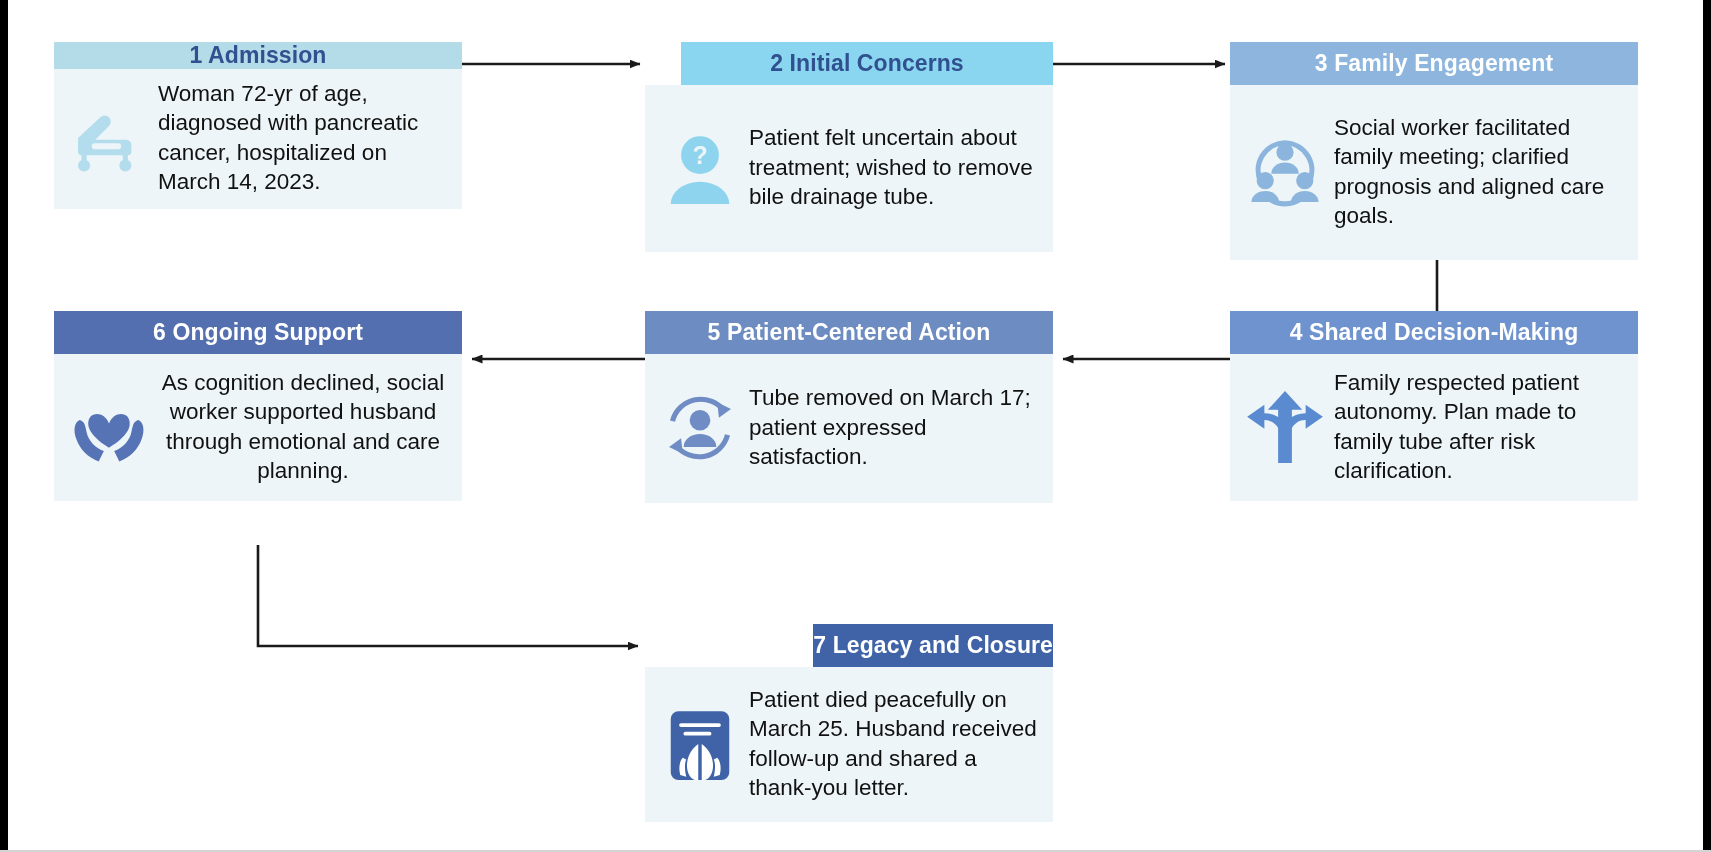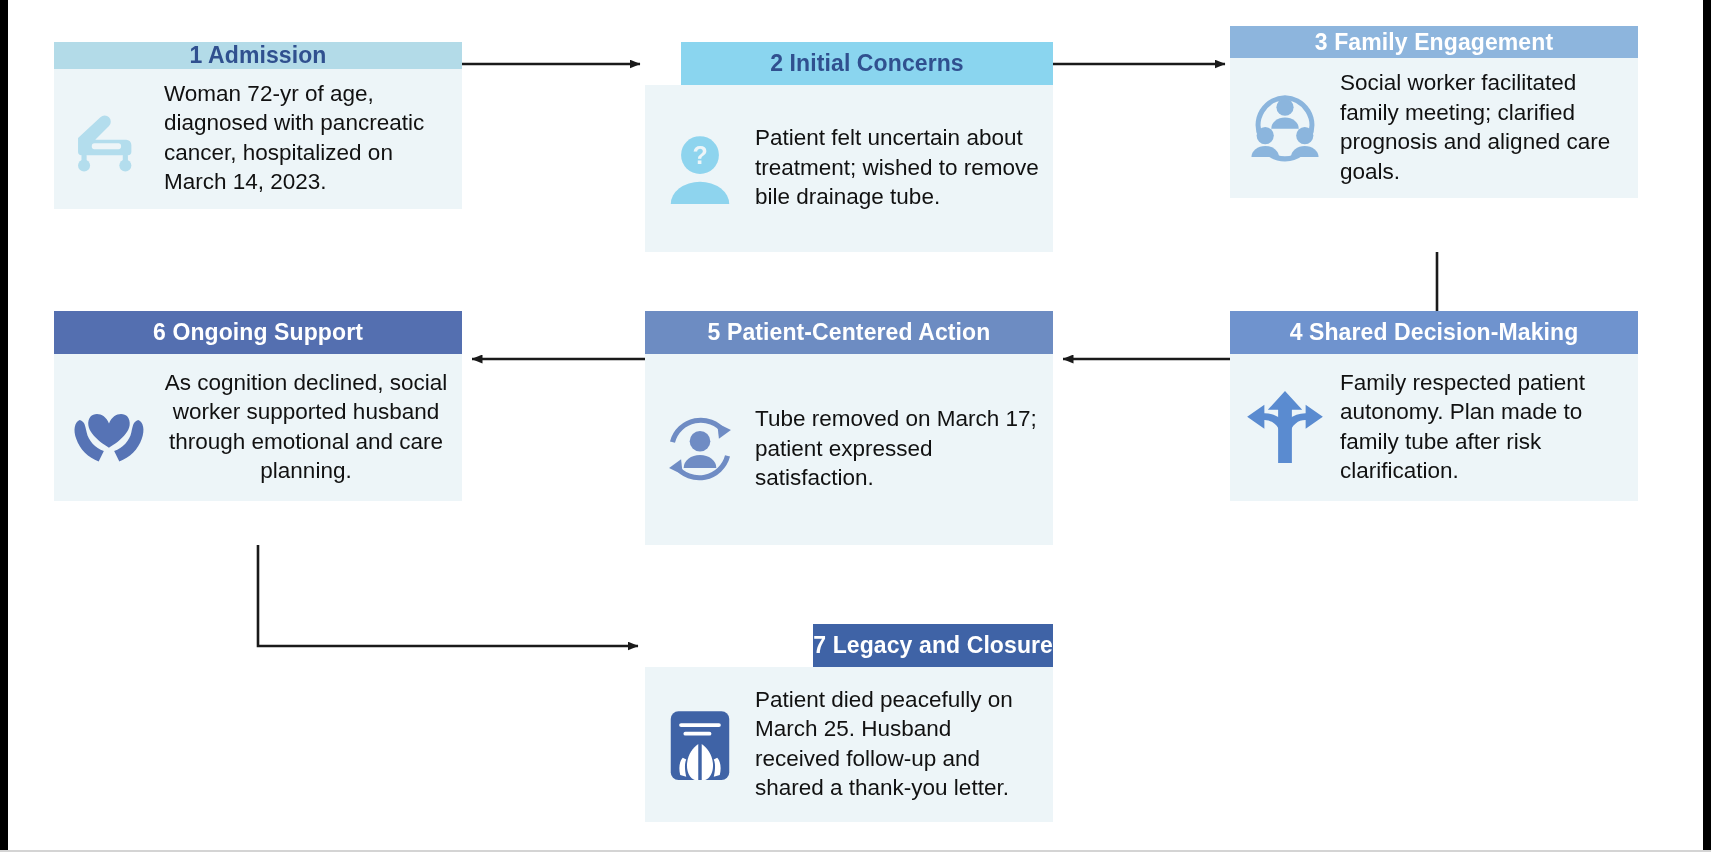"3 Family Engagement" div.node { height: 172px -> 218px; top: 26px -> 42px }
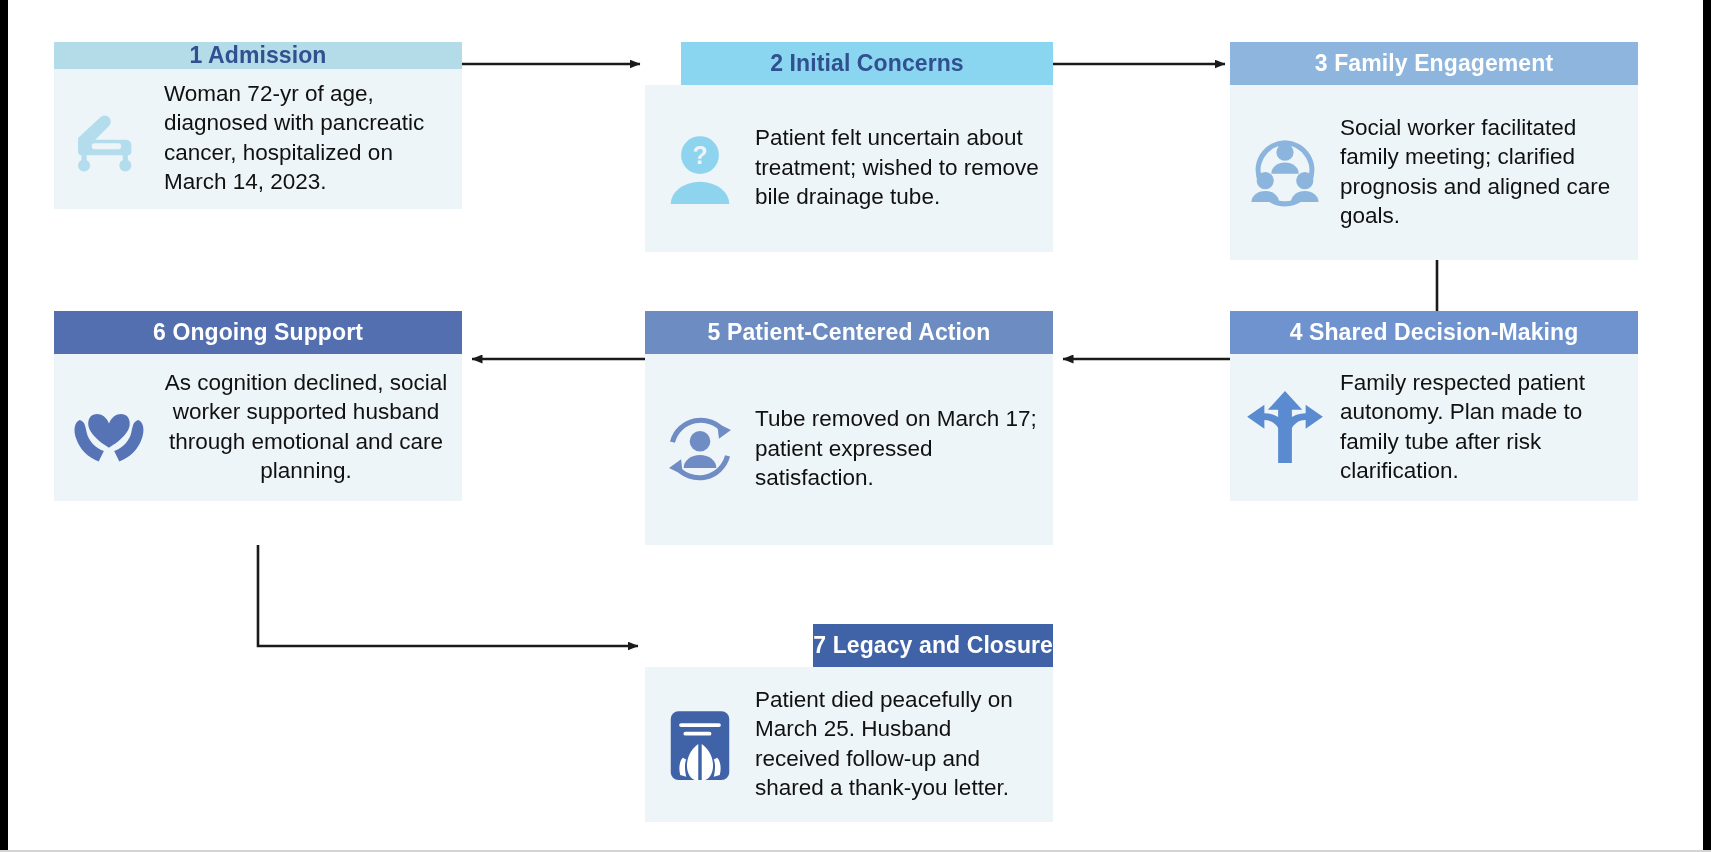"Woman 72-yr of age, diagnosed" .node-body { gap: 12px -> 6px }
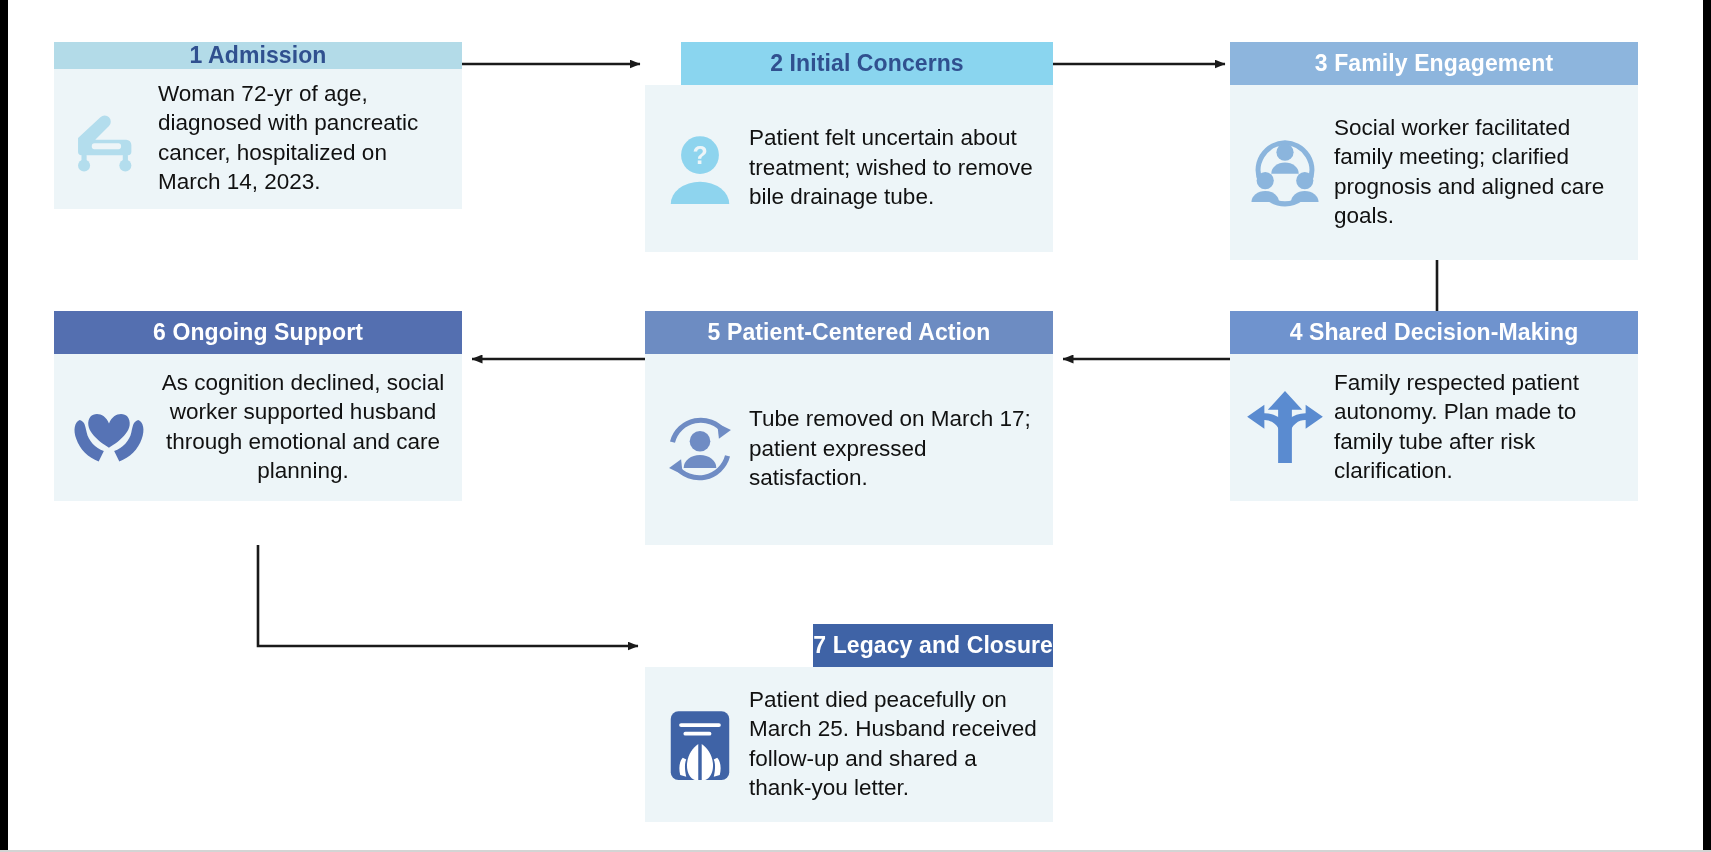"5 Patient-Centered Action" div.node { height: 234px -> 192px }
